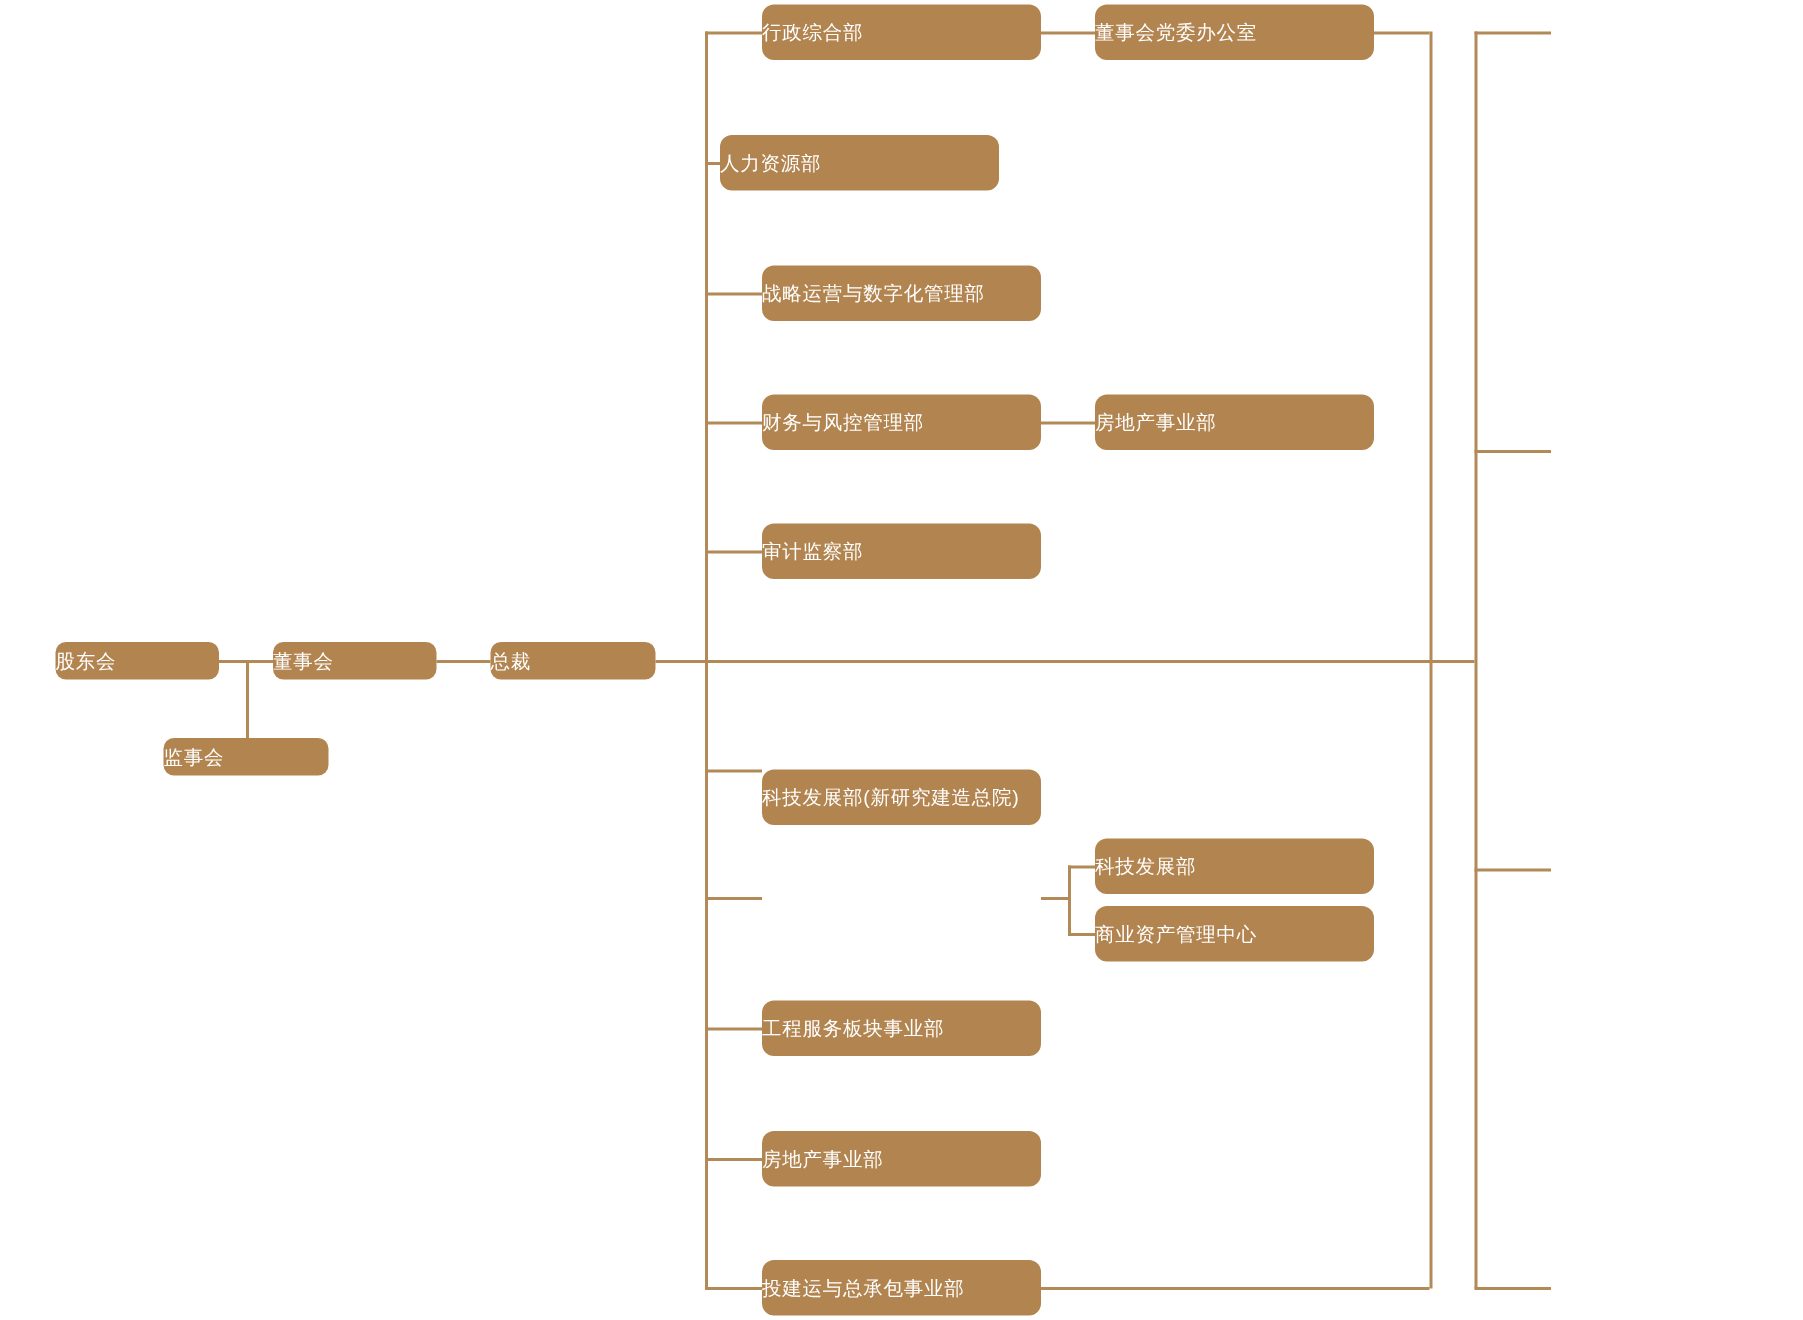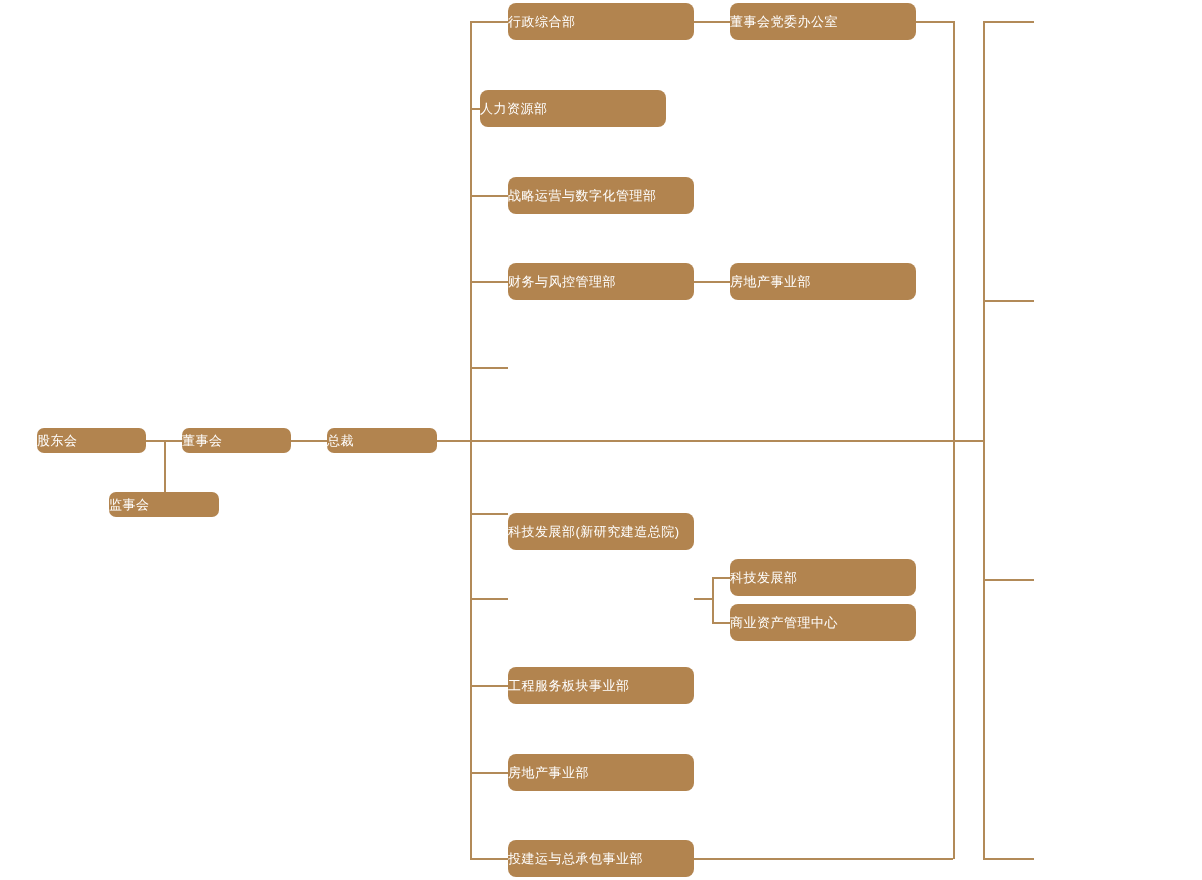"审计监察部" div.node { html: none -> <div> <span>审计监察部</span> </div> }
